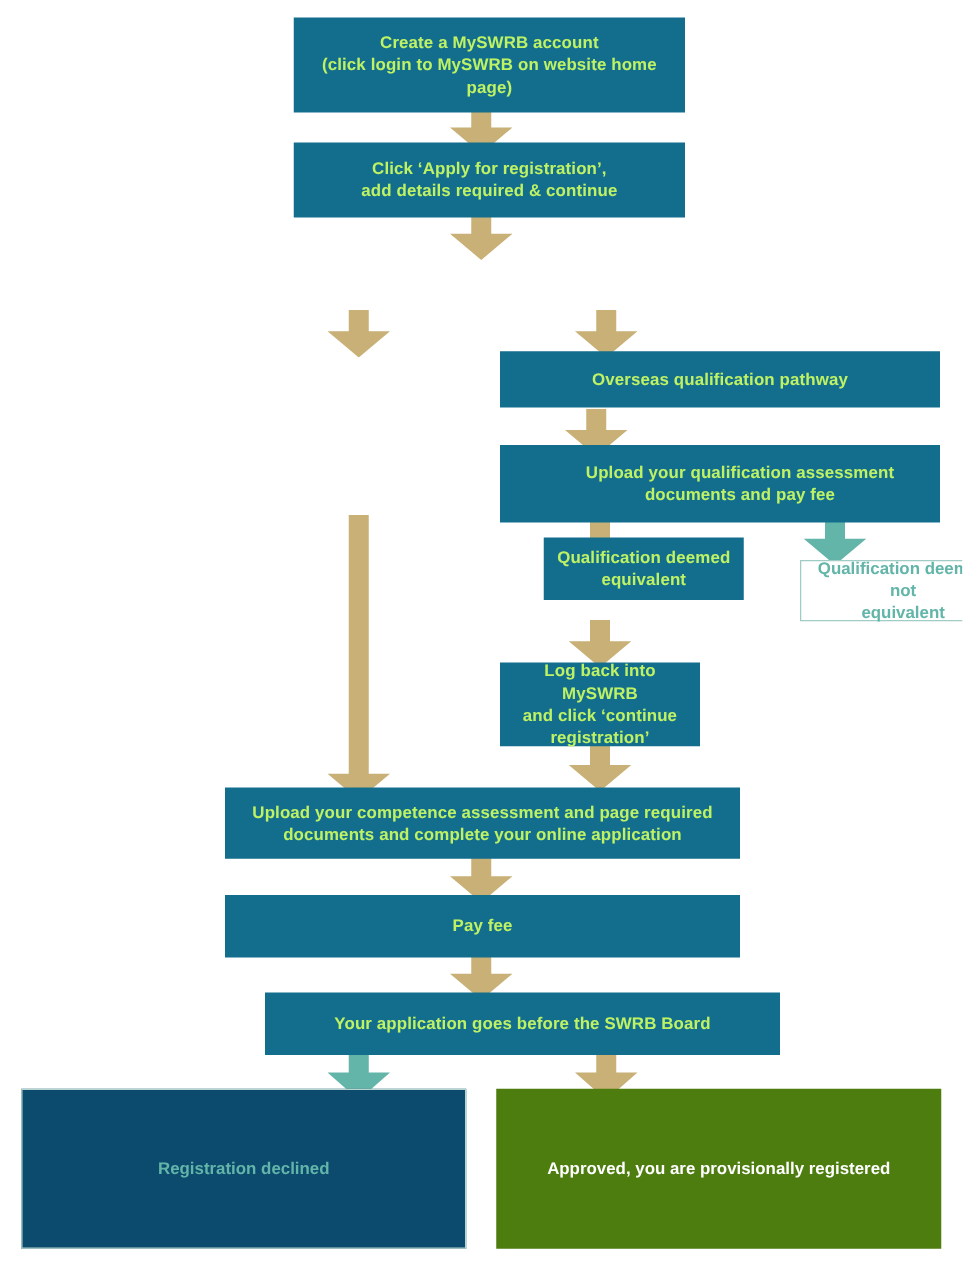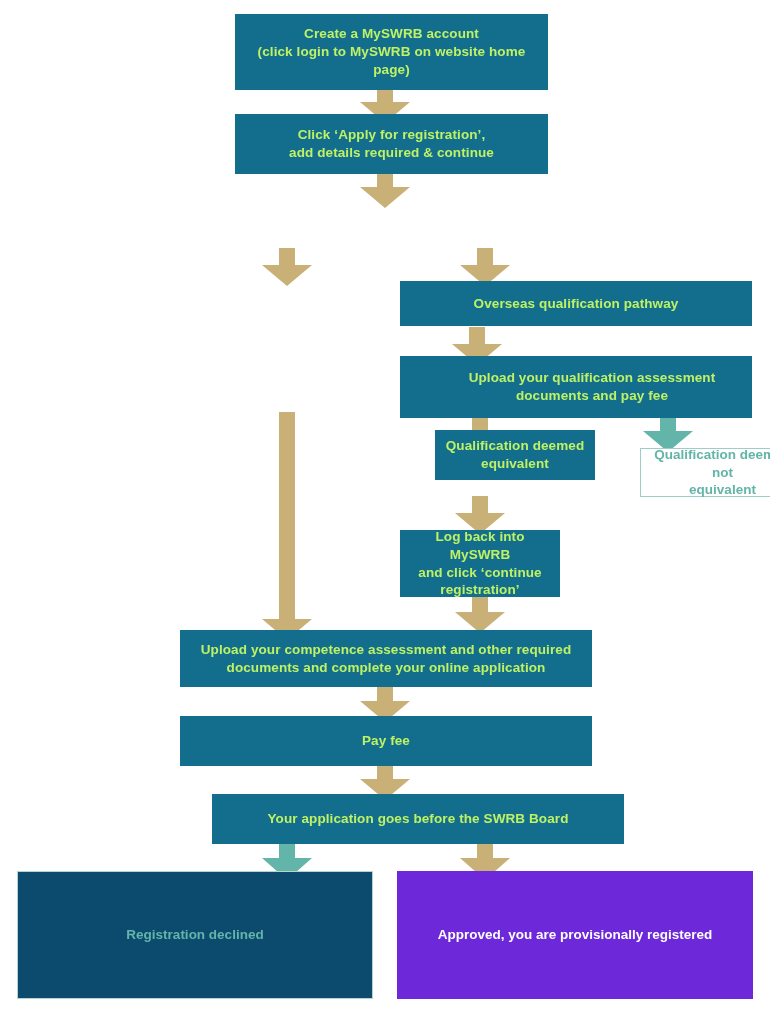"Upload your competence assessment and" span.label { text: other -> page }
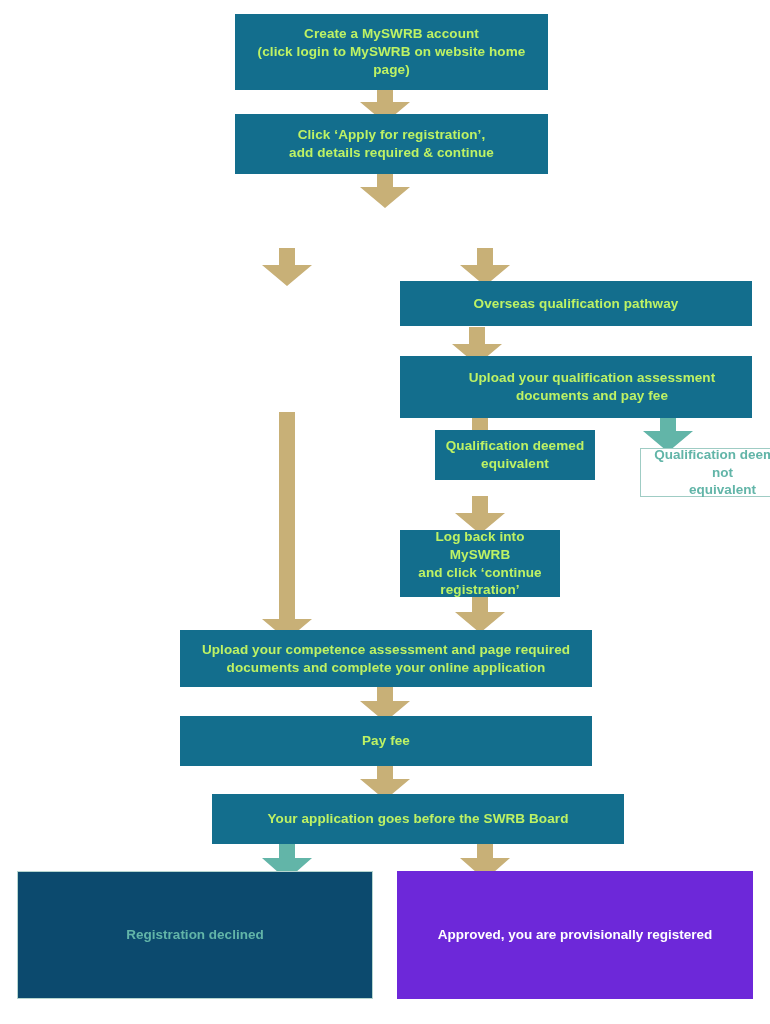"Approved, you are provisionally" .node-red { background: #6d28d9 -> #4d7c0f }
